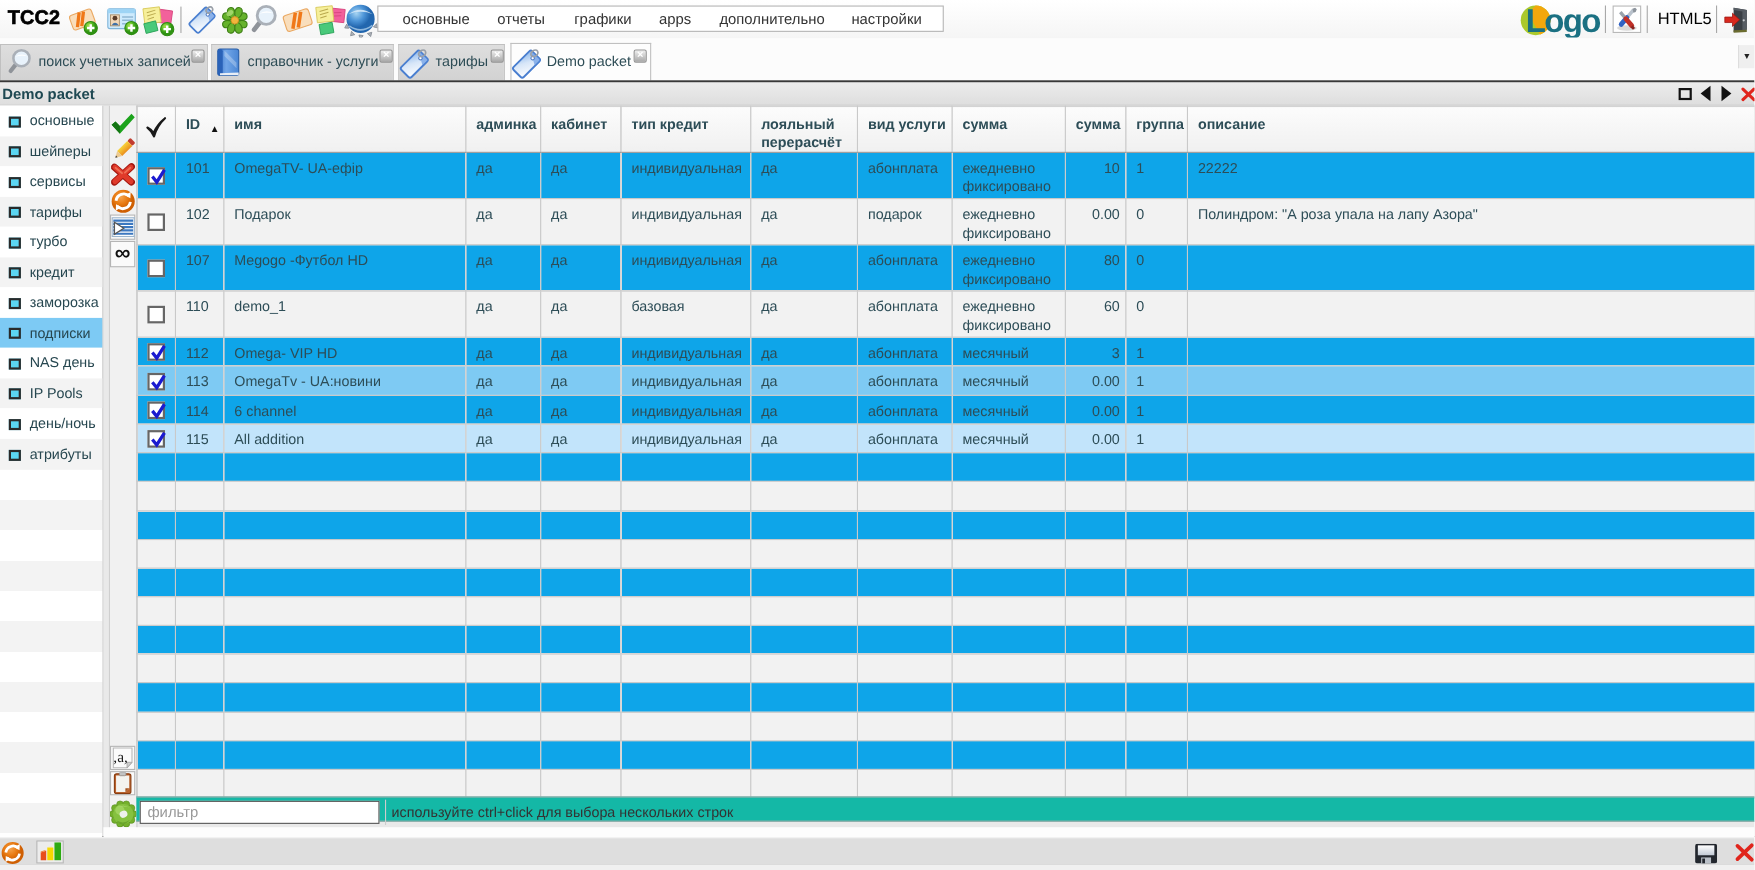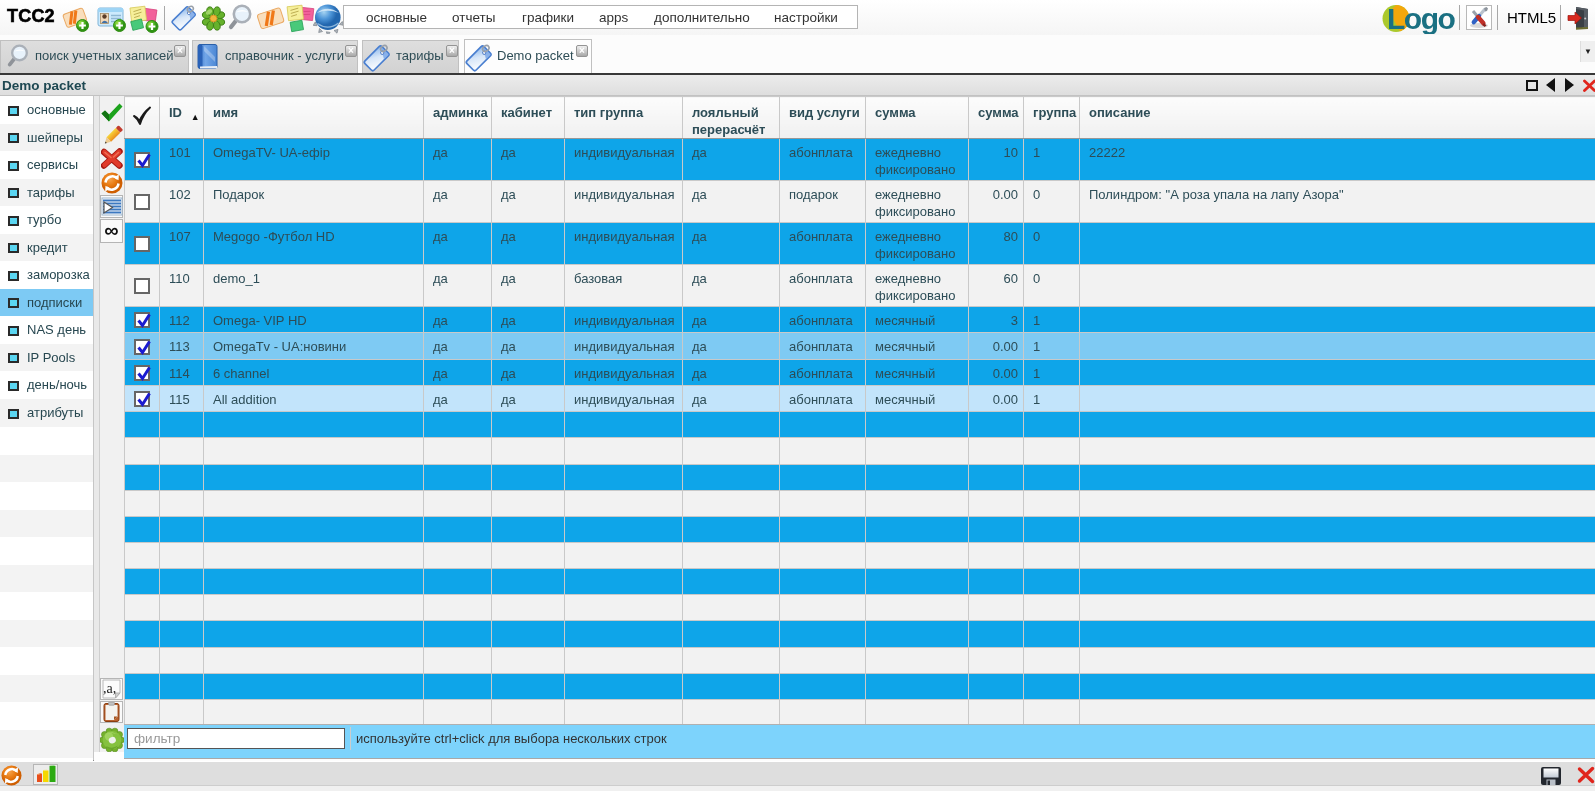"тип группа" th { text: группа -> кредит }
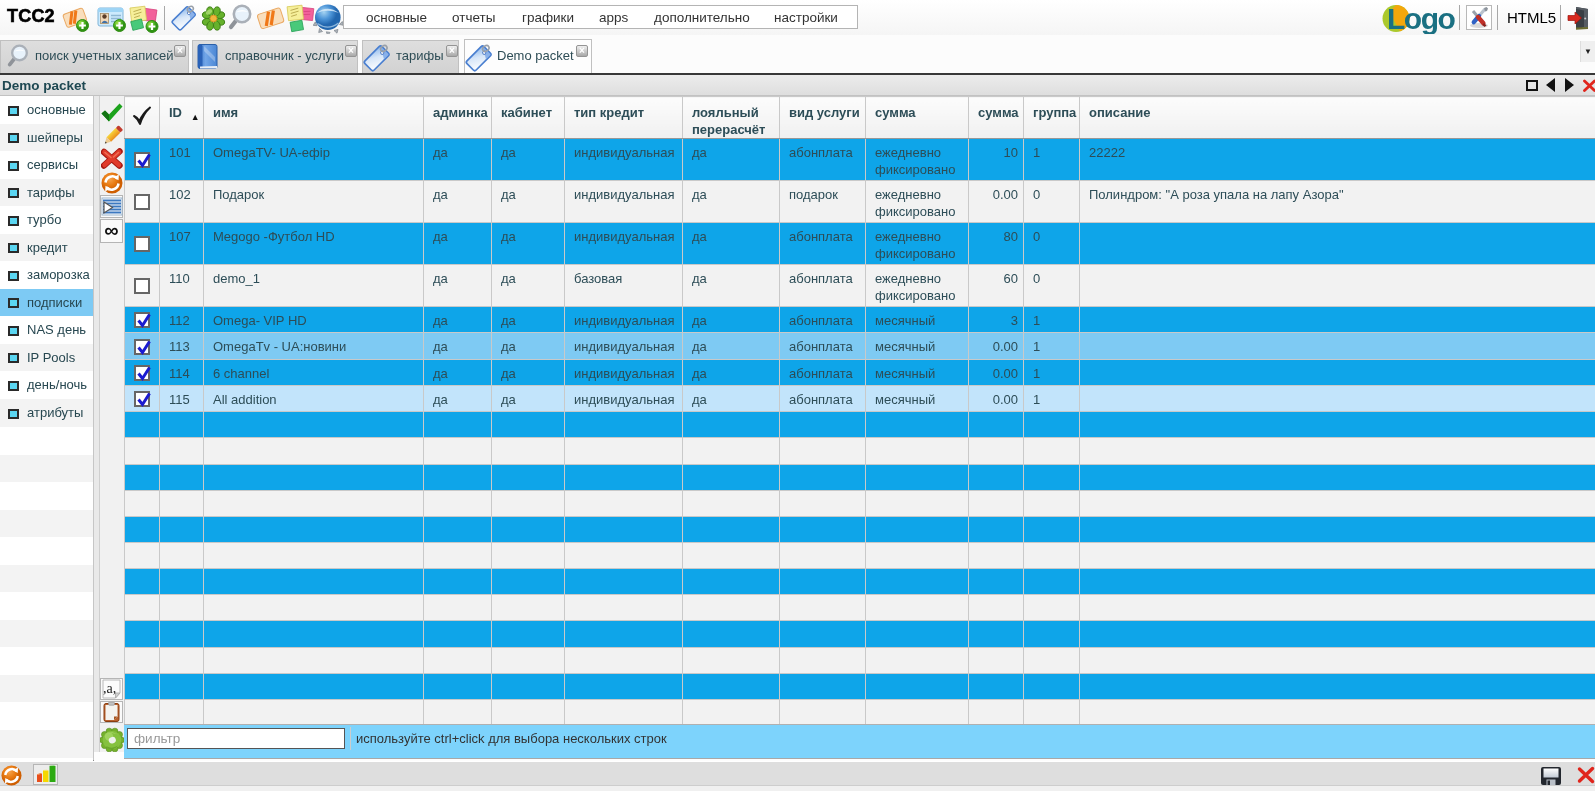"фильтр" #frow { background: #7dd3fc -> #14b8a6; height: 35px -> 23px }
